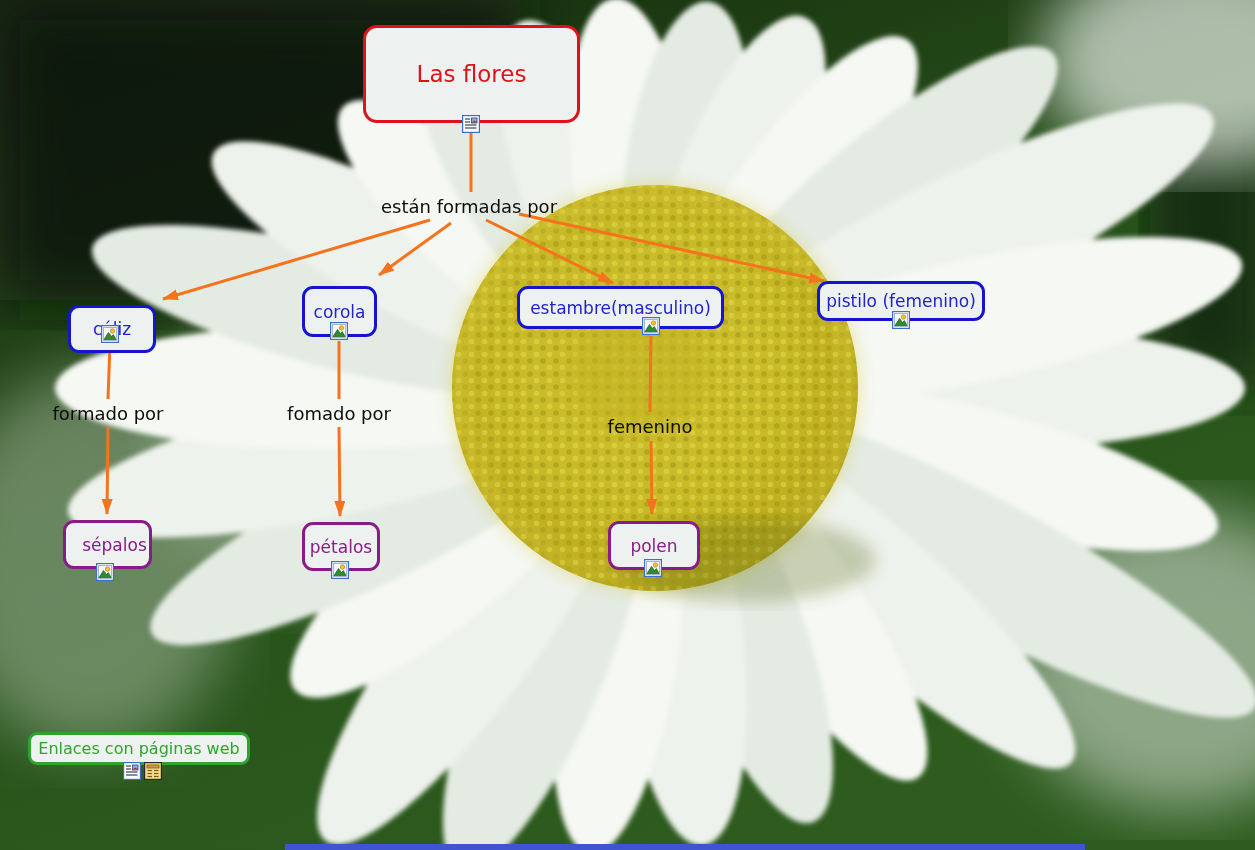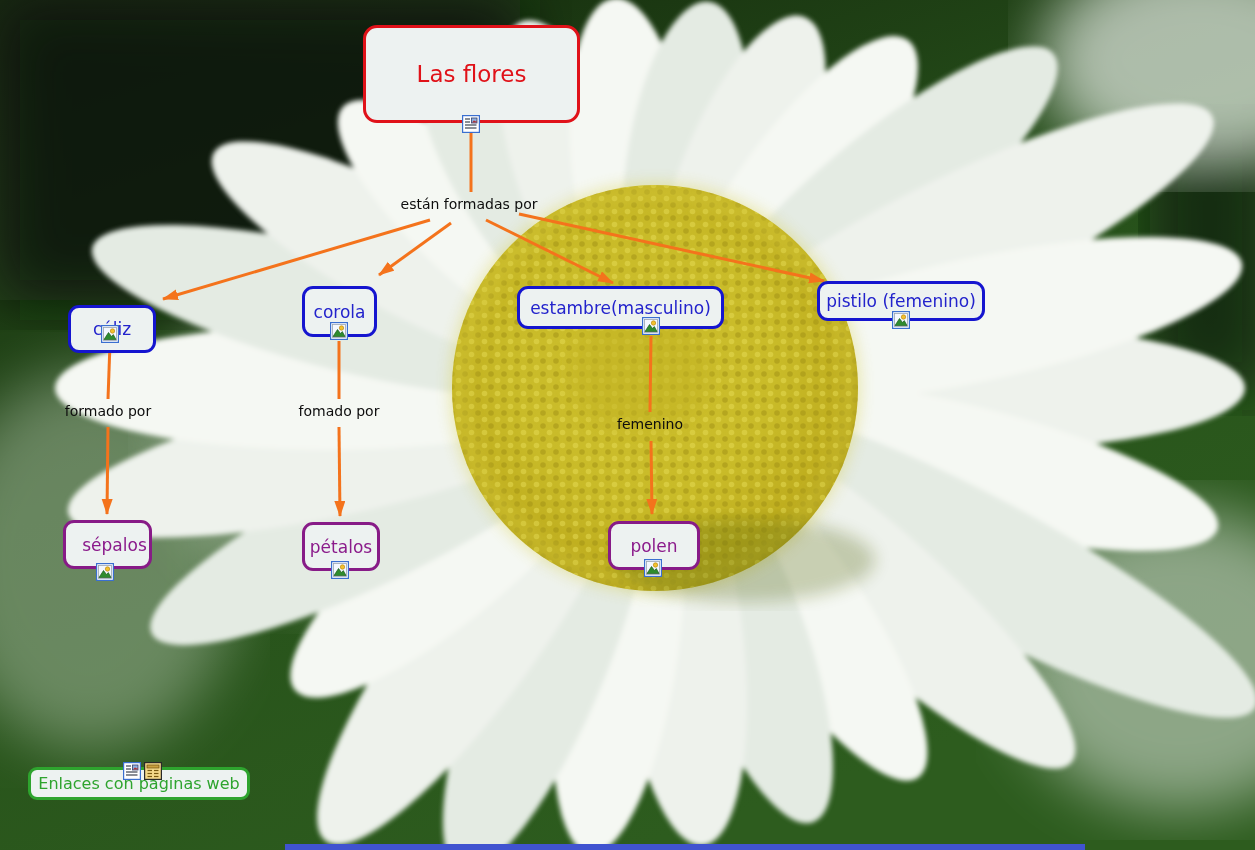"están formadas por" .phrase { font-size: 14px -> 18px }
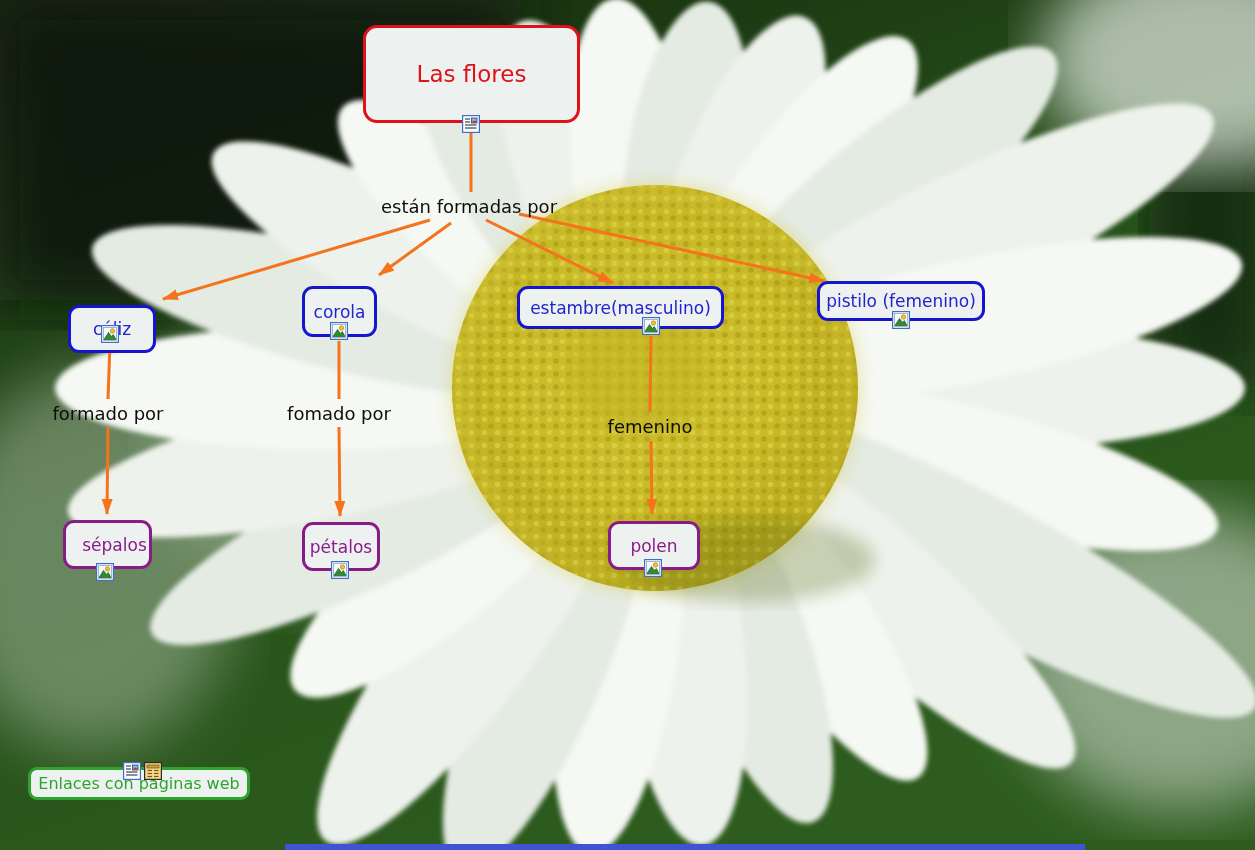"Enlaces con páginas web" .node.green { margin-top: 35px -> none }
